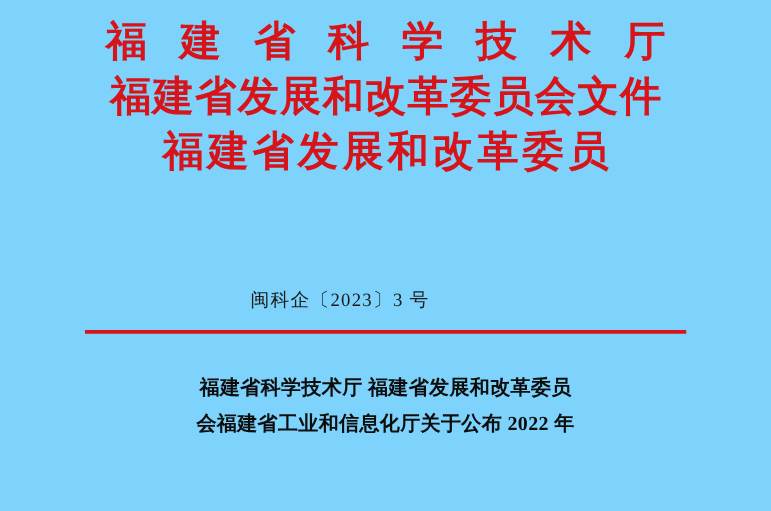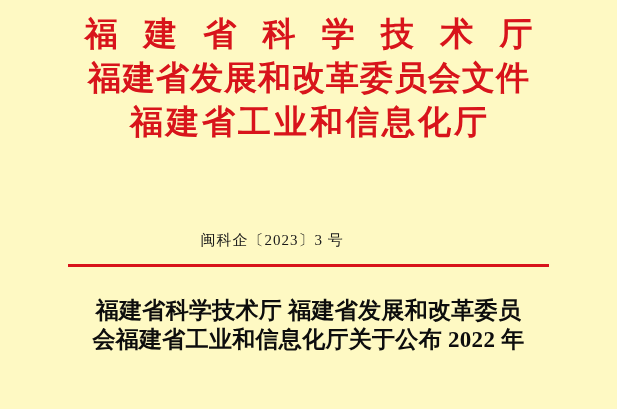"福 建 省 科 学" .page { background: #fef9c3 -> #7dd3fc }
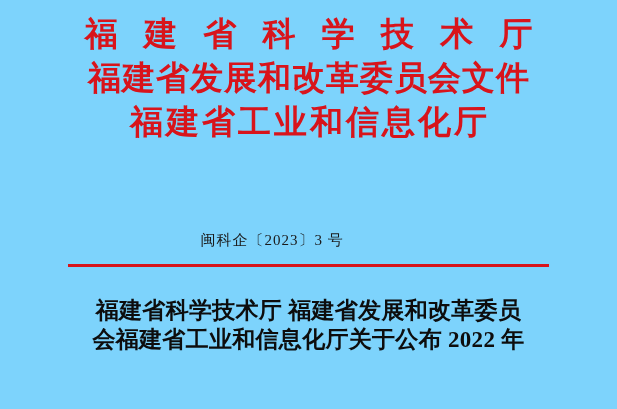"福建省工业和信息化厅" div.masthead-line { text: 工业和信息化厅 -> 发展和改革委员 }
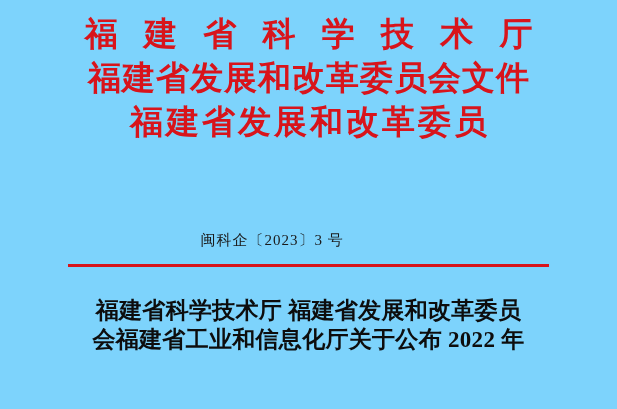"福建省科学技术厅 福建省发展和改革委员" .title-block { font-size: 23px -> 16px }
